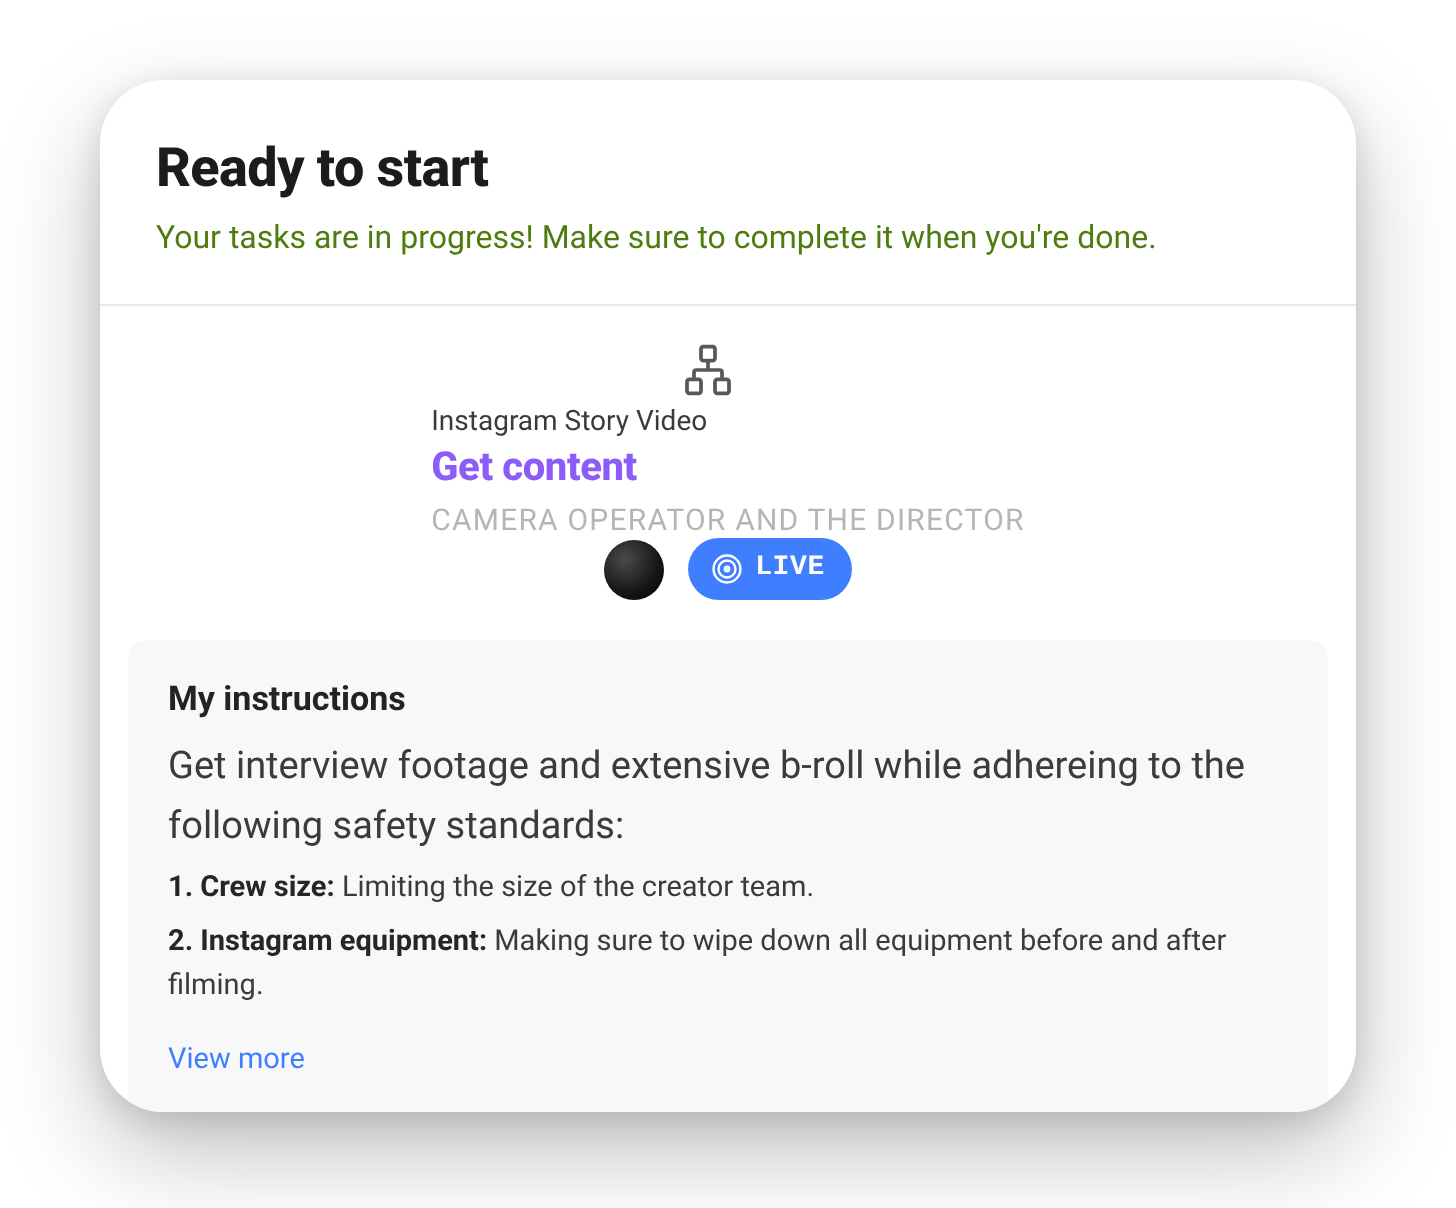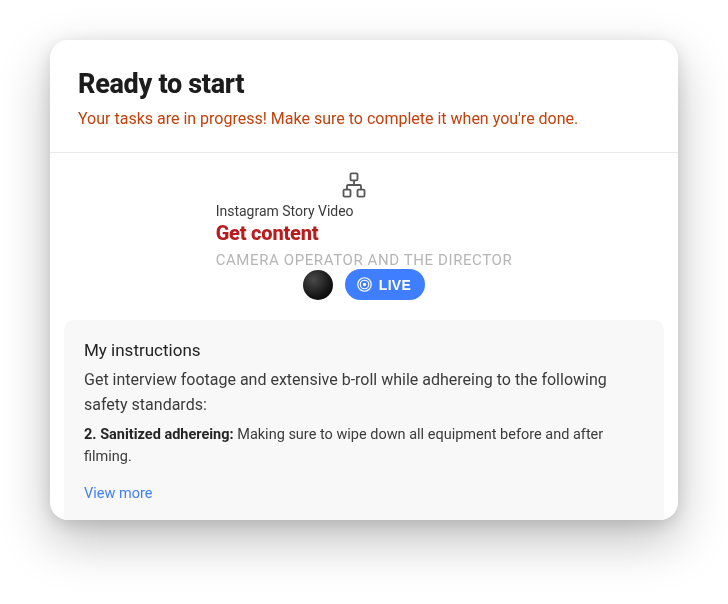"Ready to start" .card { border-radius: 18px -> 32px }
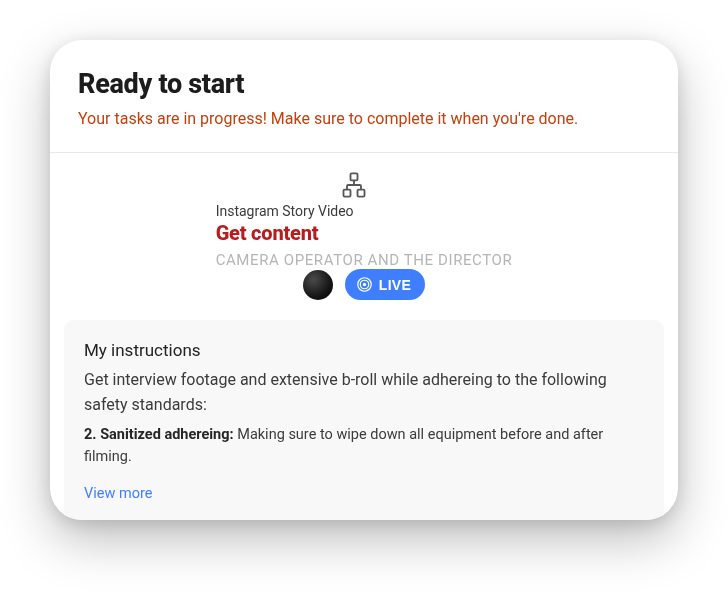"Your tasks are in progress!" .card-subtitle { color: #c2410c -> #4d7c0f }
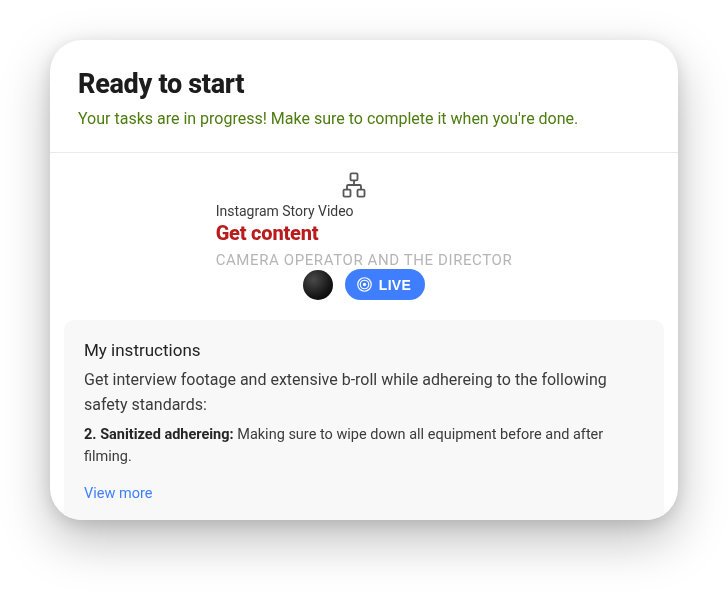"Get content" .task-title { color: #b91c1c -> #8b5cf6 }
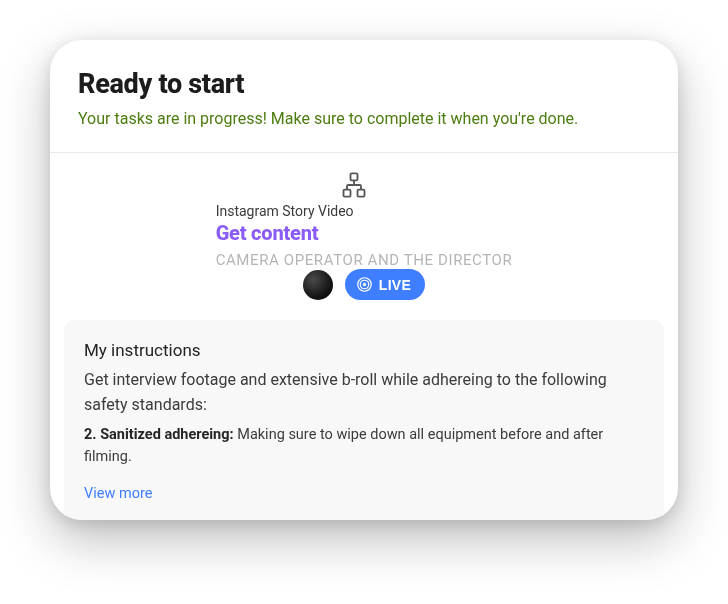"LIVE" .live-badge { align-items: center -> none; font-family: none -> Liberation Mono, monospace }
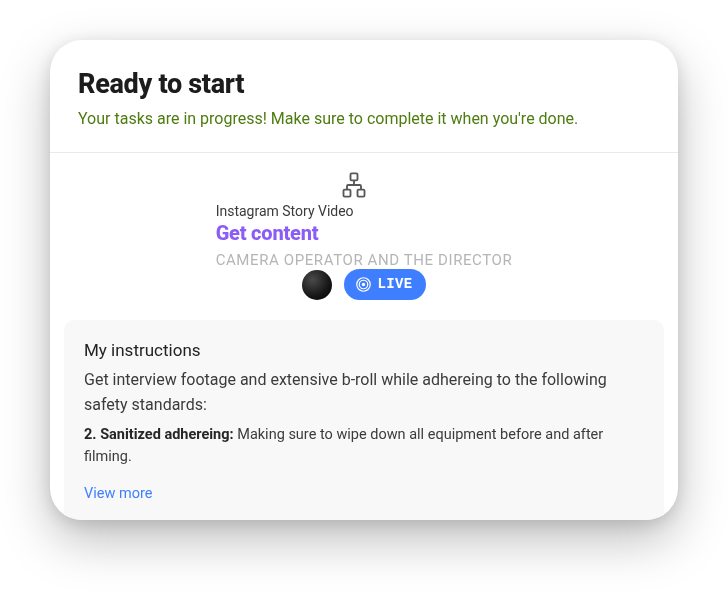"My instructions" .instr-title { font-weight: 400 -> 700 }
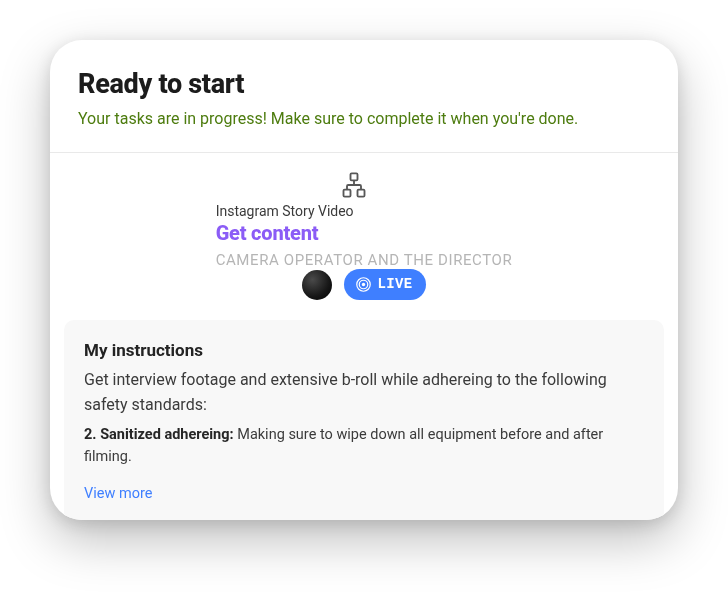"Get interview footage and extensive" .instr-lead { font-size: 16px -> 19px }
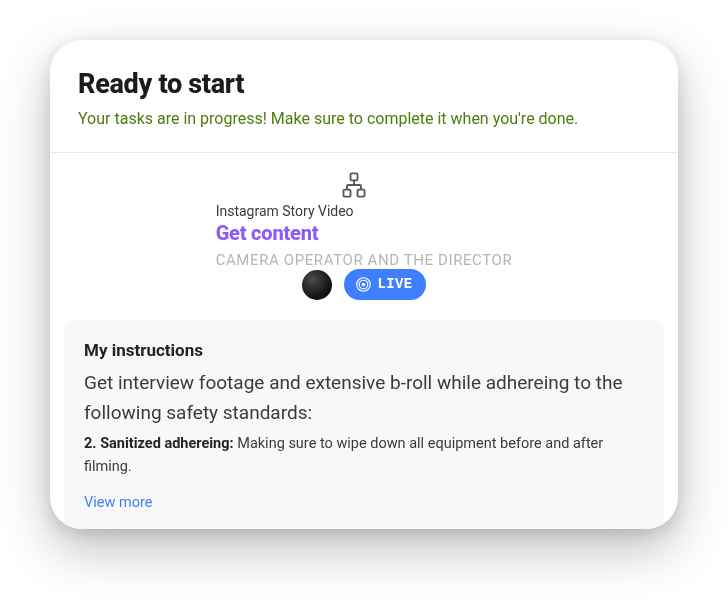"1. Crew size: Limiting the" div.instr-item { html: none -> <div> <b><span>1.</span> <span>Crew size:</span></b><span> Limiting the size of the creator team.</span> </div> }
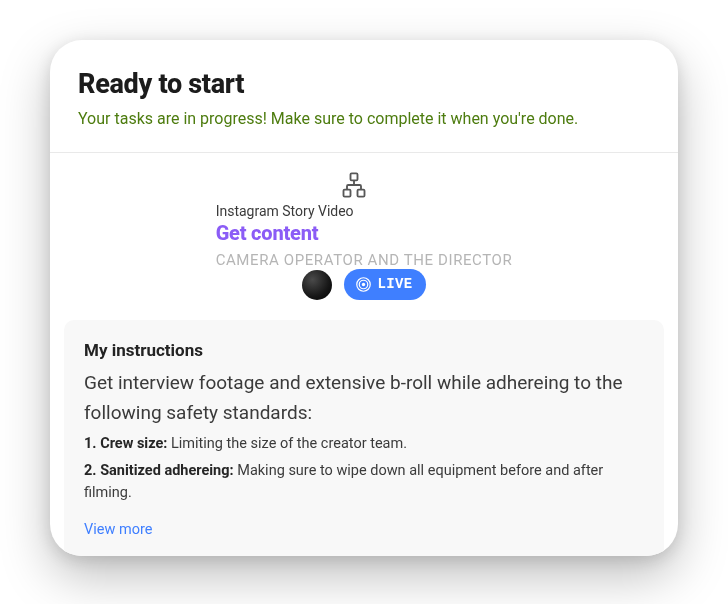"Sanitized adhereing:" span { text: Sanitized adhereing -> Instagram equipment }
